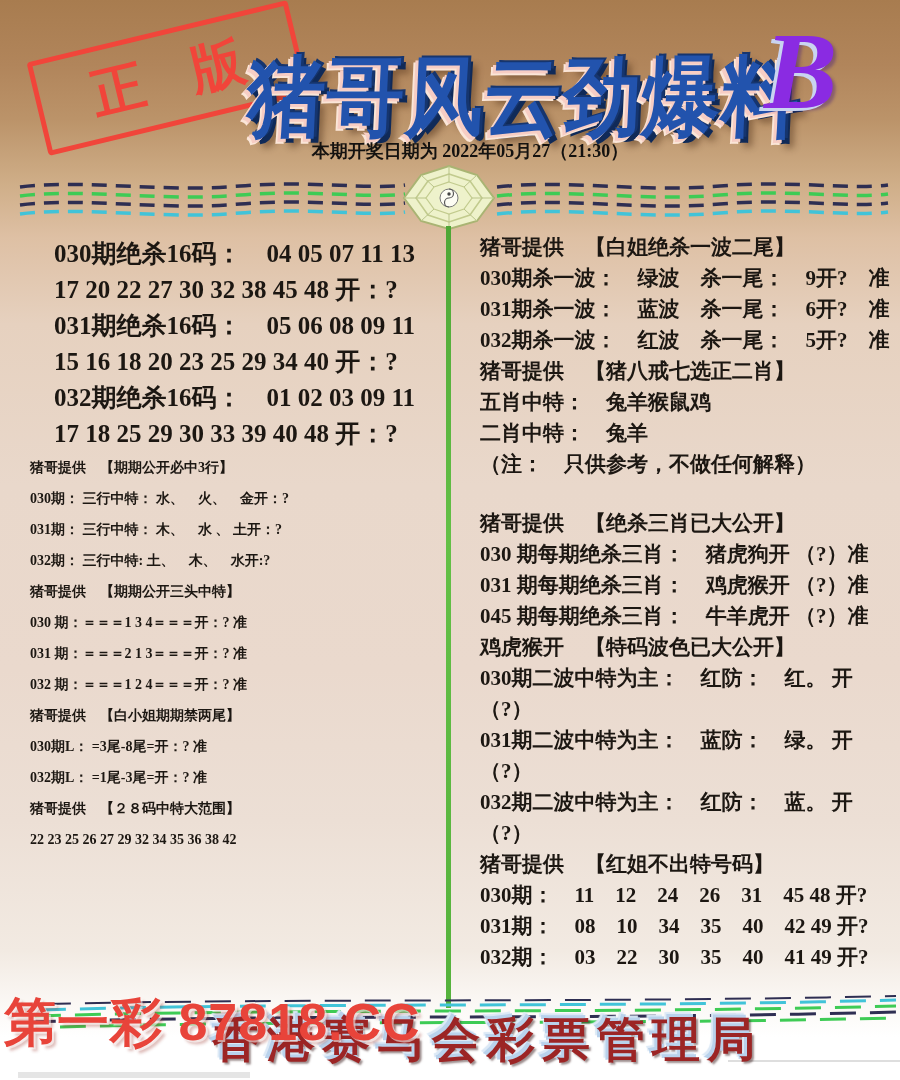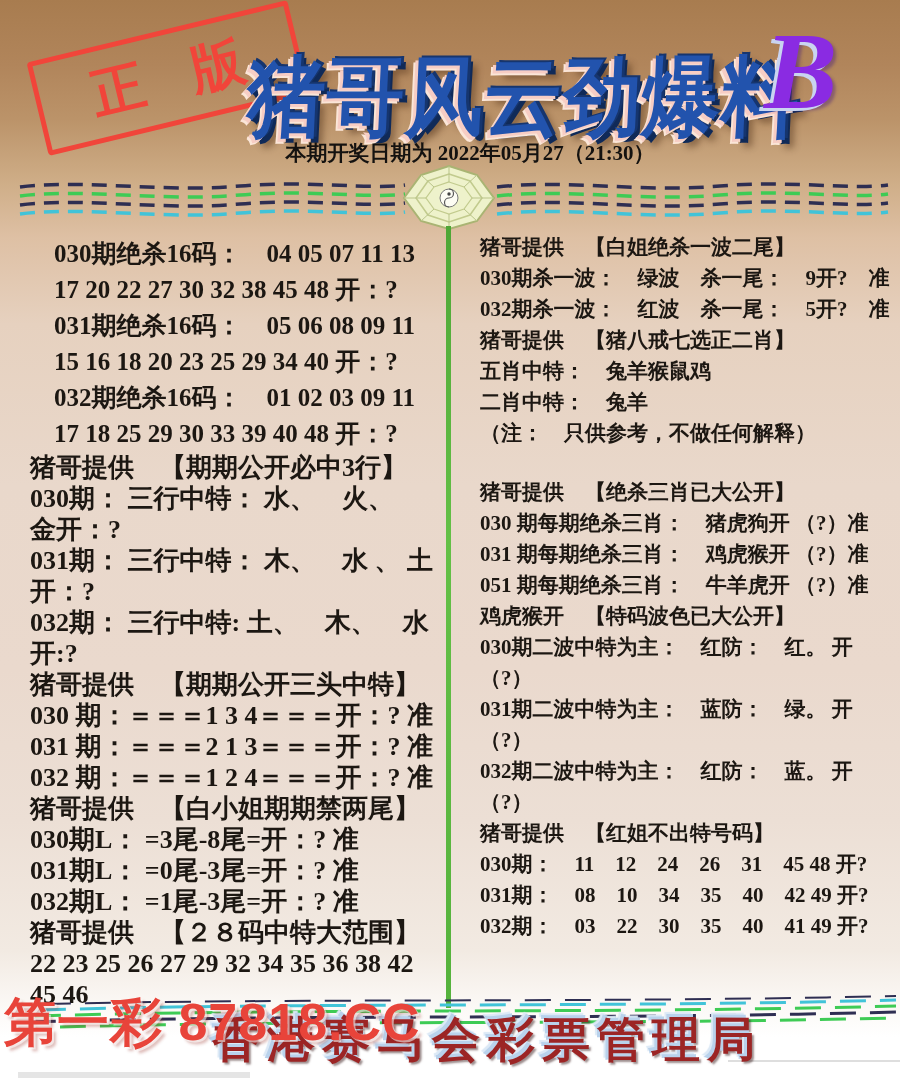"本期开奖日期为 2022年05月27（21:30）" .date-line { font-size: 21px -> 18px }
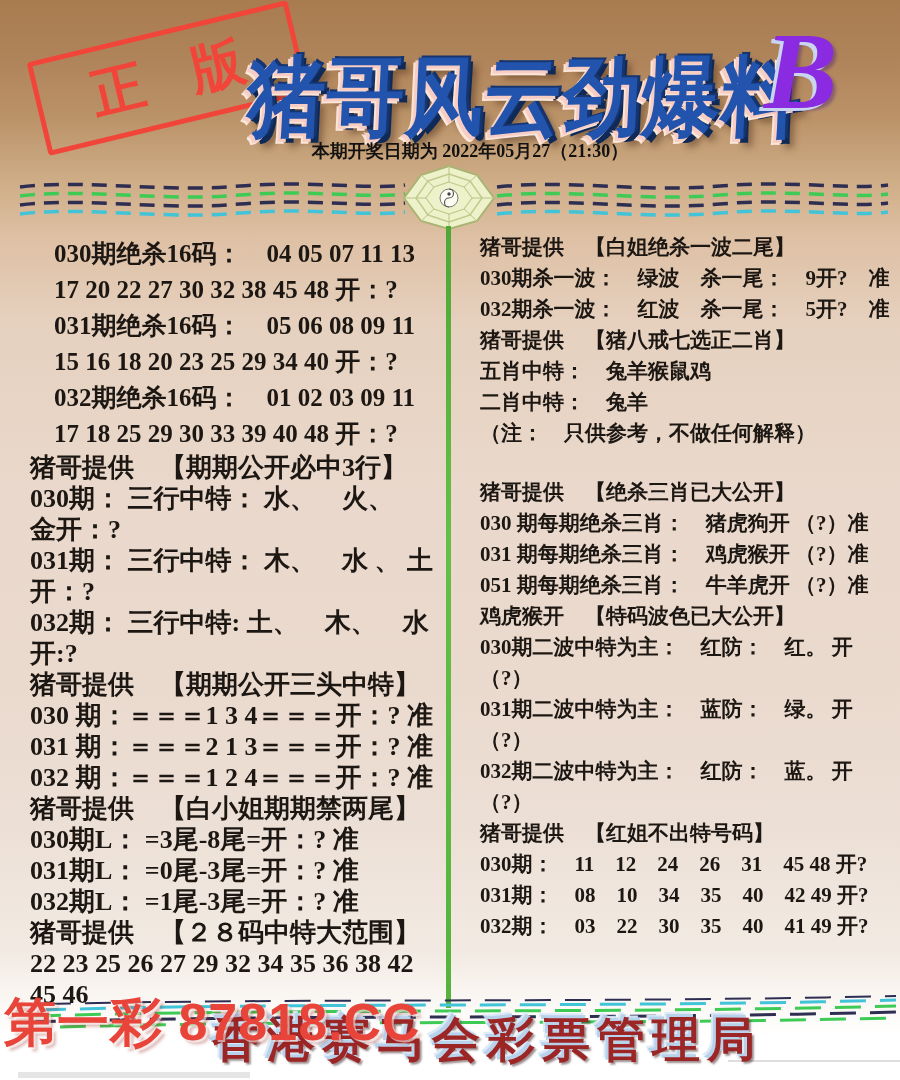"031期杀一波： 蓝波 杀一尾： 6开? 准" div.ln { html: none -> <div>031期杀一波： 蓝波 杀一尾： 6开? 准</div> }
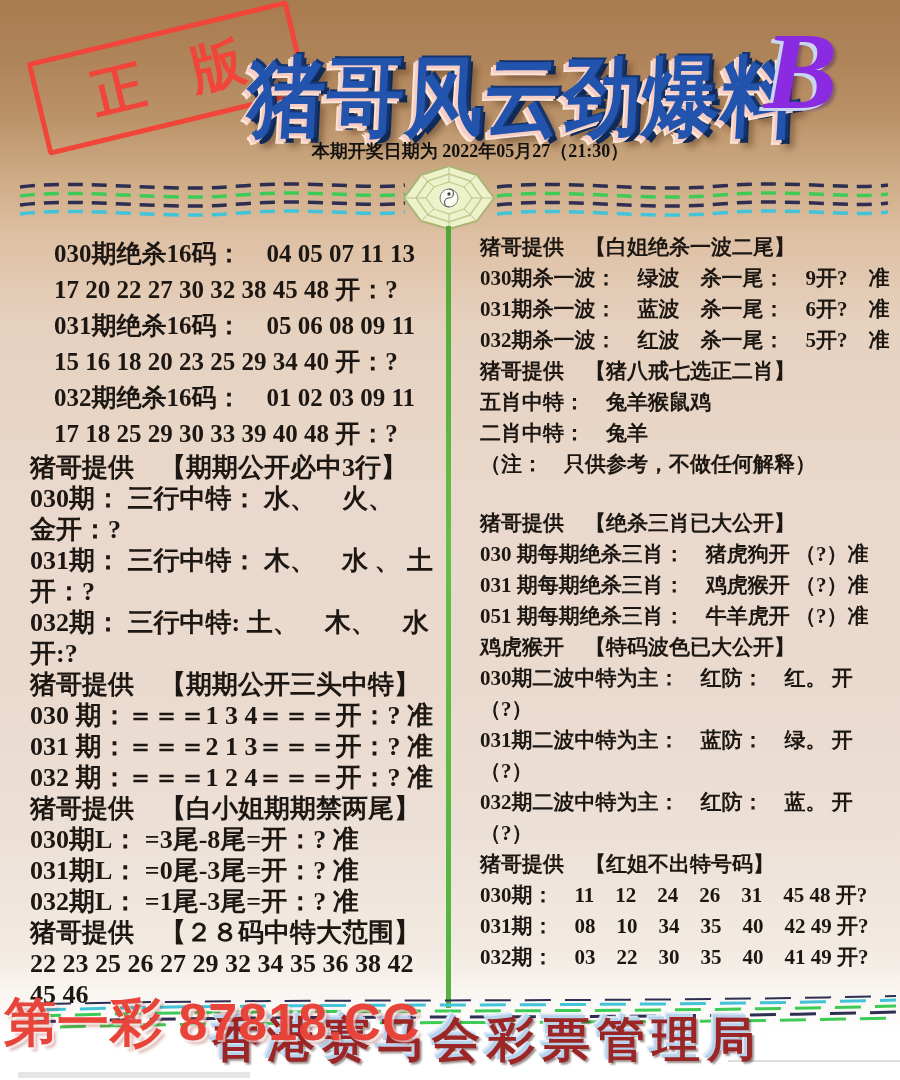"猪哥提供 【期期公开必中3行】" .ln { font-size: 26px -> 14px }
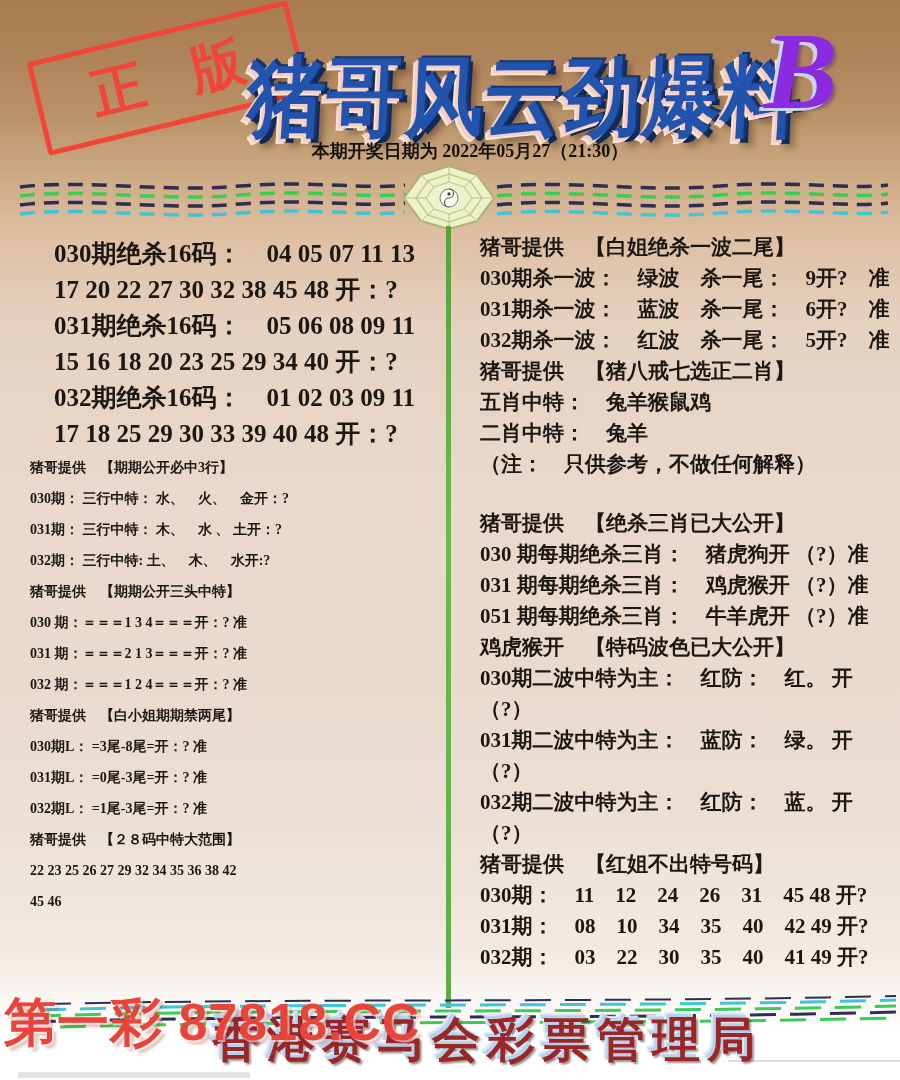"051 期每期绝杀三肖： 牛羊虎开 （?）准" div.ln { text: 051 -> 045 }
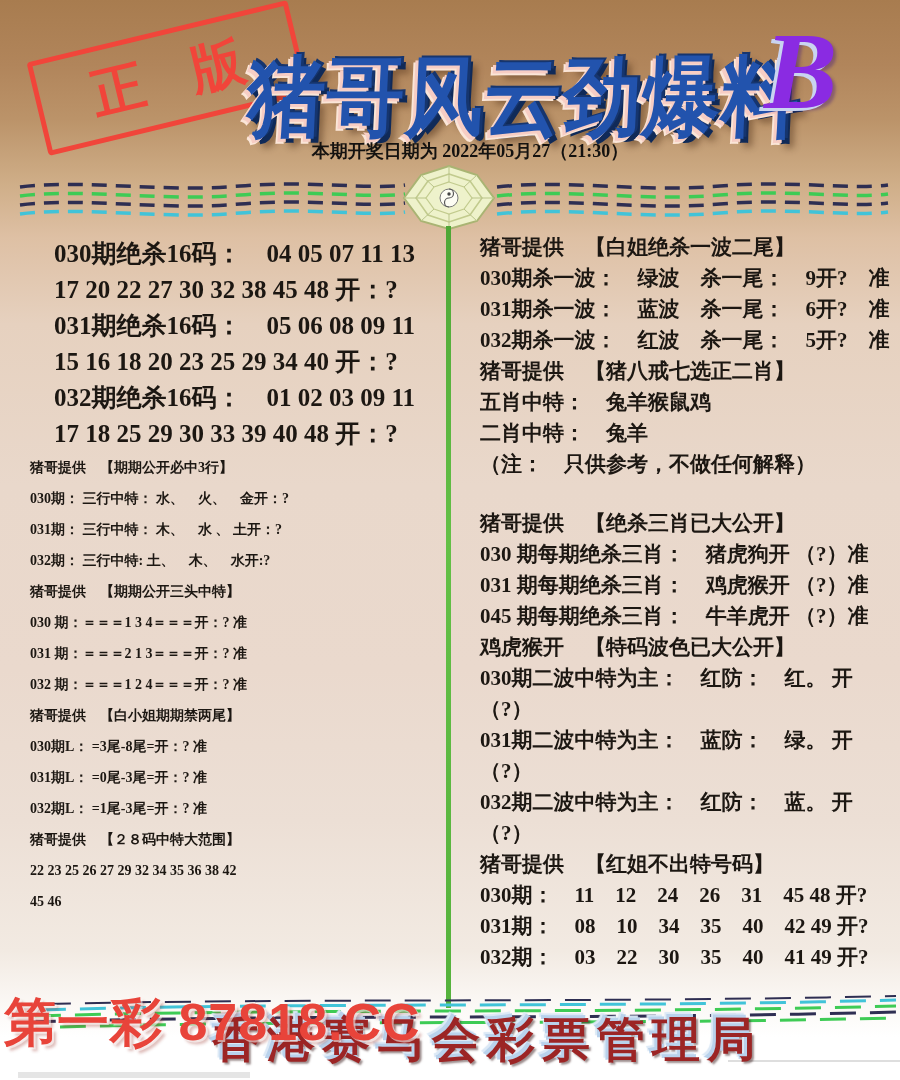"031期L： =0尾-3尾=开：? 准" div.ln { html: <div>031期L： =0尾-3尾=开：? 准</div> -> none }
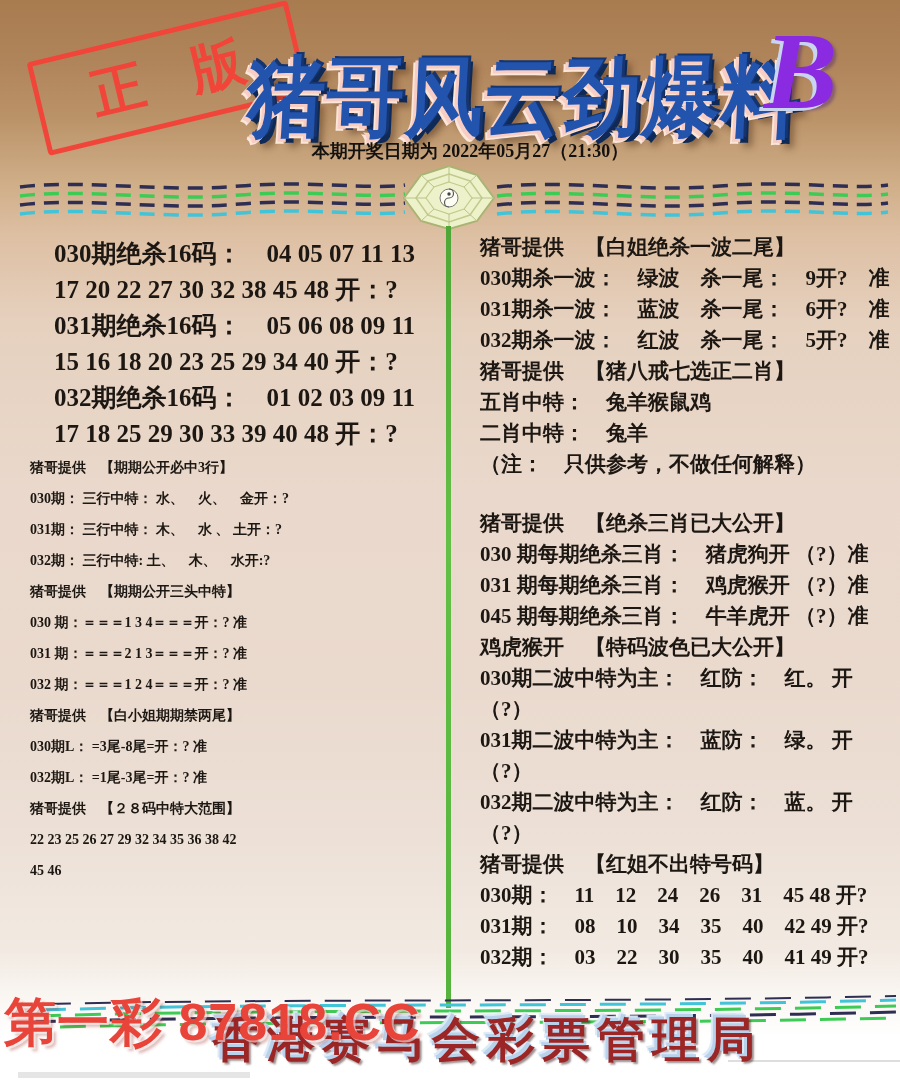"45 46" div.ln { html: <div>45 46</div> -> none }
